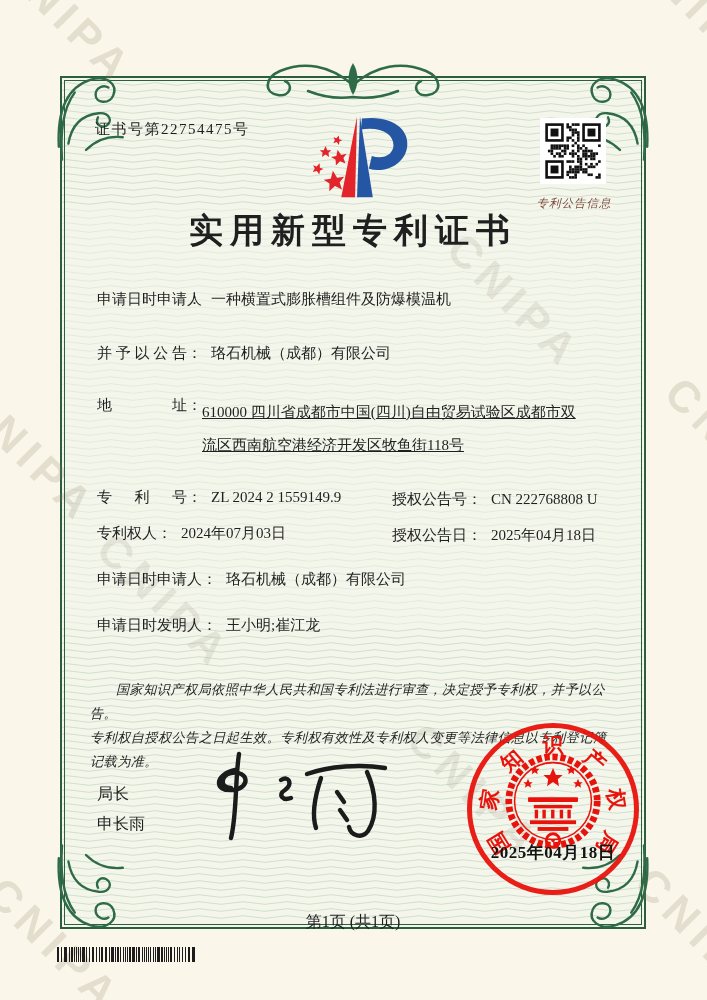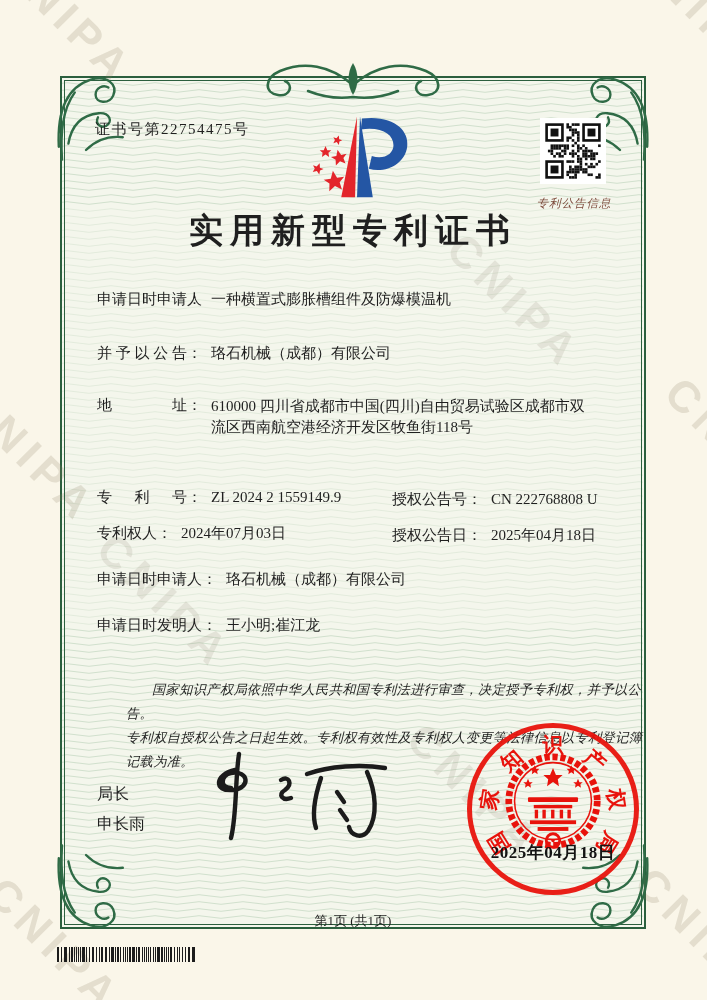"610000" .val-wrap { line-height: 21px -> 33px; margin-left: 9px -> none; text-decoration: none -> underline }
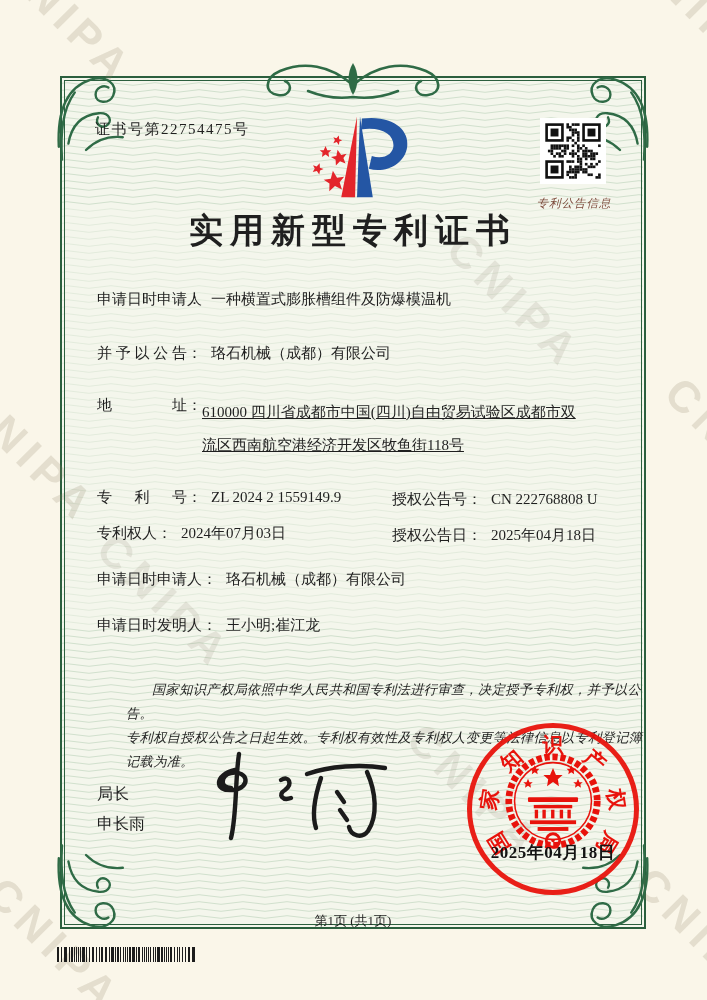"国家知识产权局依照中华人民共和国专利法进行审查，决定授予专利权，并予以公告。" .legal { margin-left: 36px -> none }
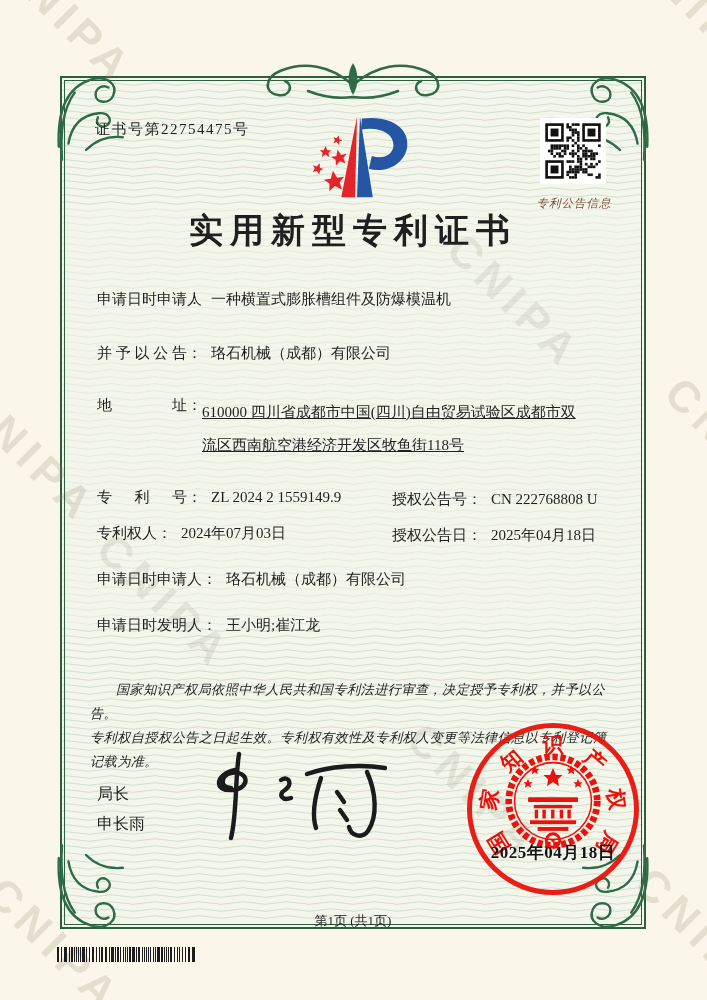"第1页 (共1页)" .page-num { font-size: 13px -> 16px }
